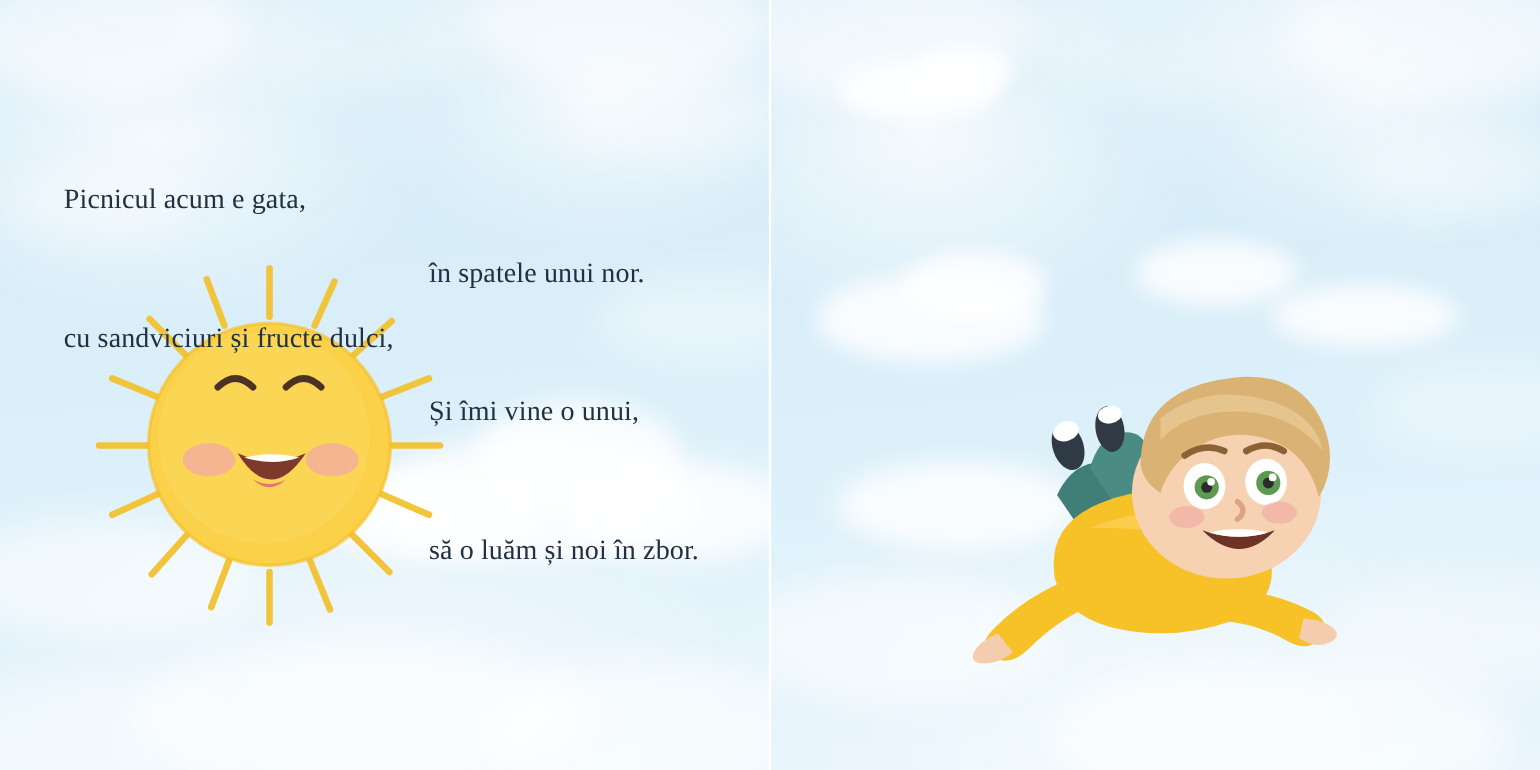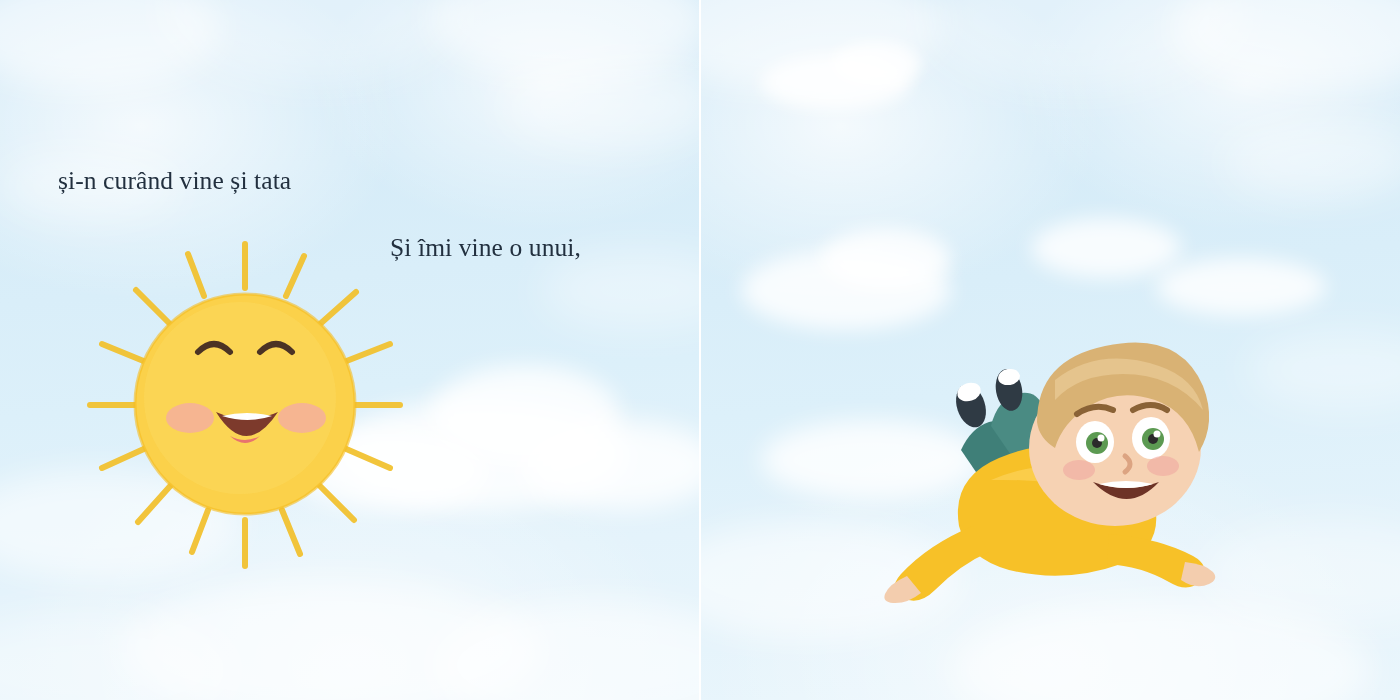"Picnicul acum e gata," span.line { html: none -> <span>Picnicul acum e gata,</span> }
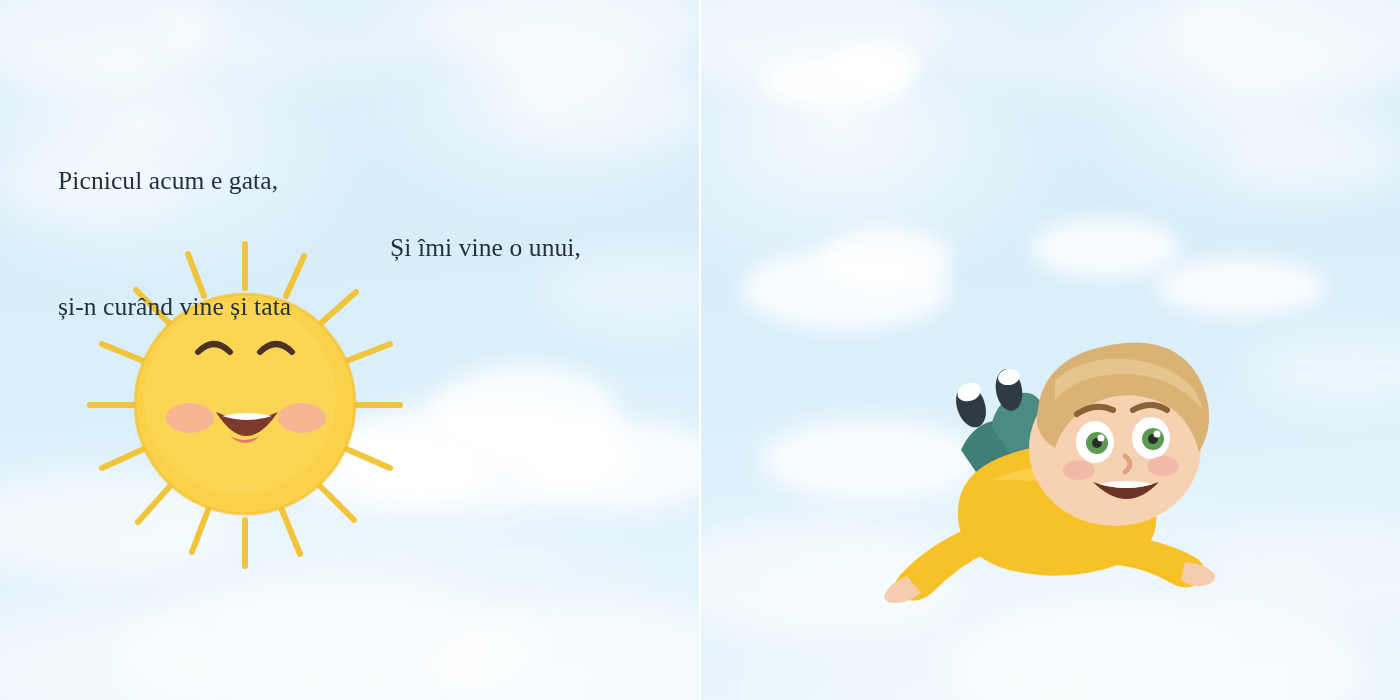"în spatele unui nor." span.line { html: none -> <span>în spatele unui nor.</span> }
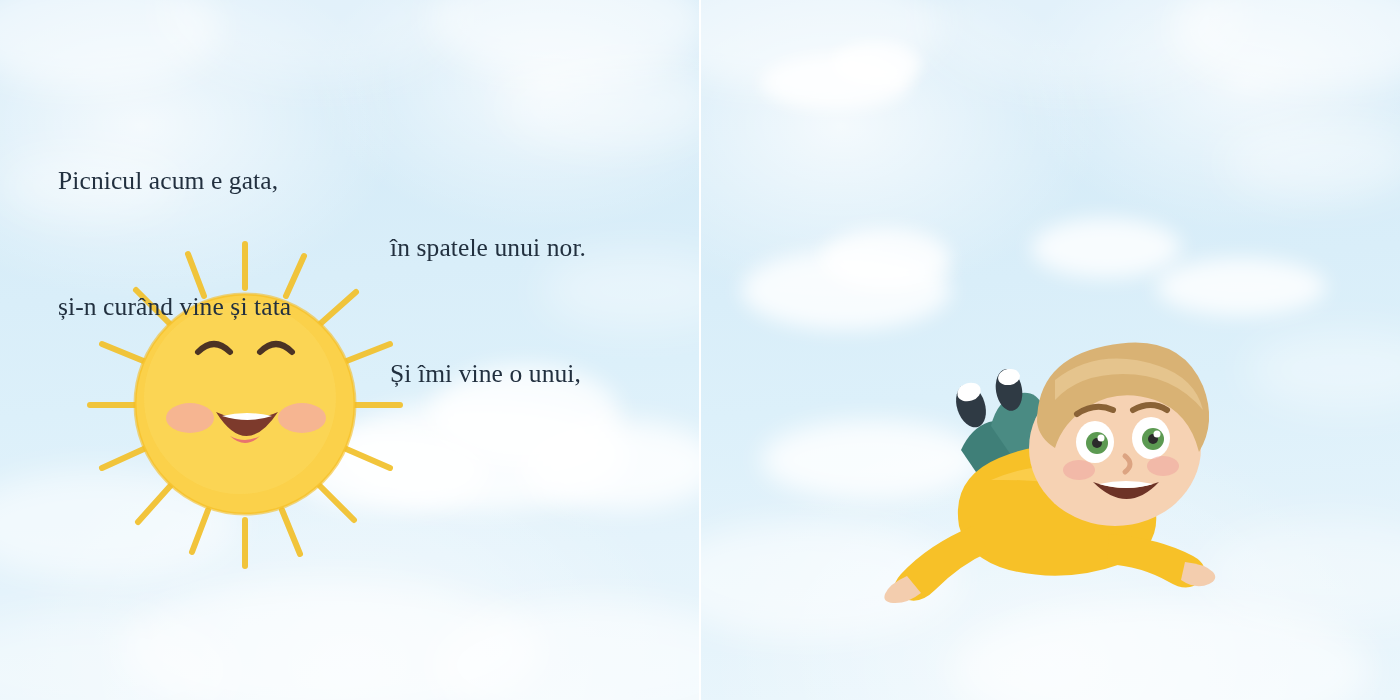"cu sandviciuri și fructe dulci," span.line { html: none -> <span>cu sandviciuri și fructe dulci,</span> }
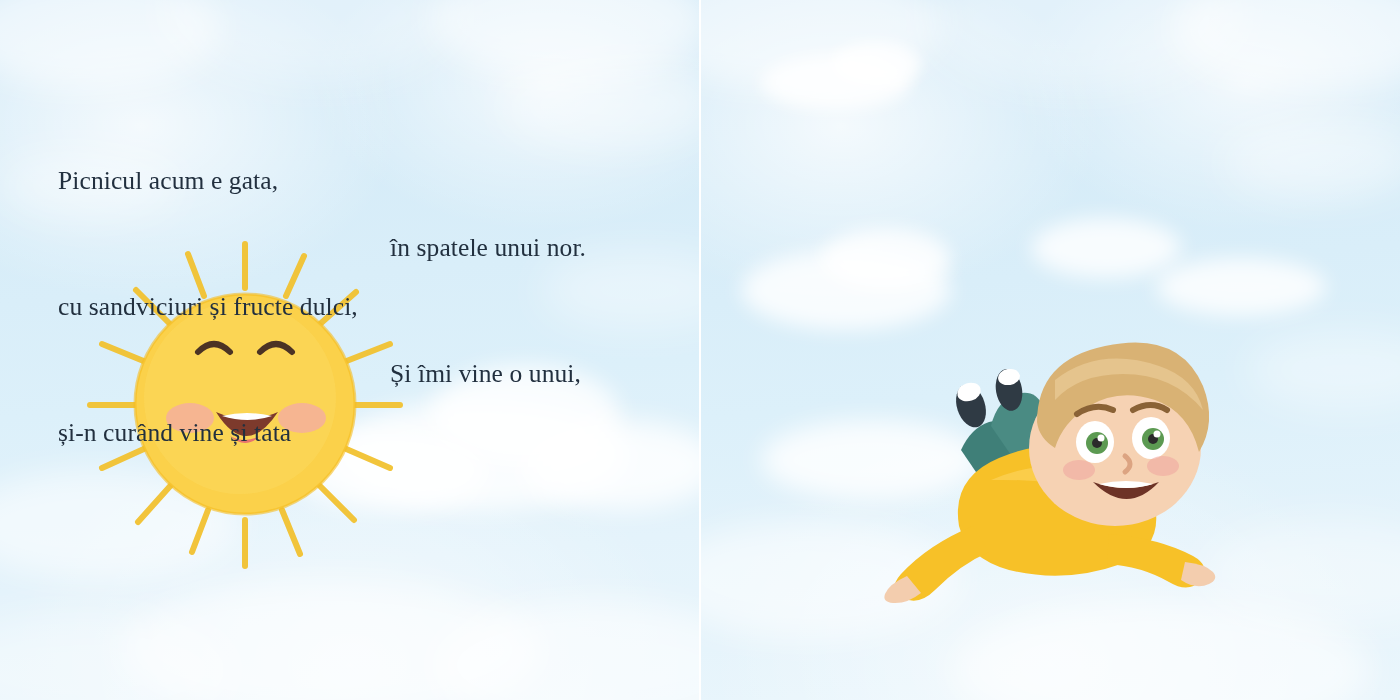"și-n curând vine și tata" span.line { html: <span>și-n curând vine și tata</span> -> none }
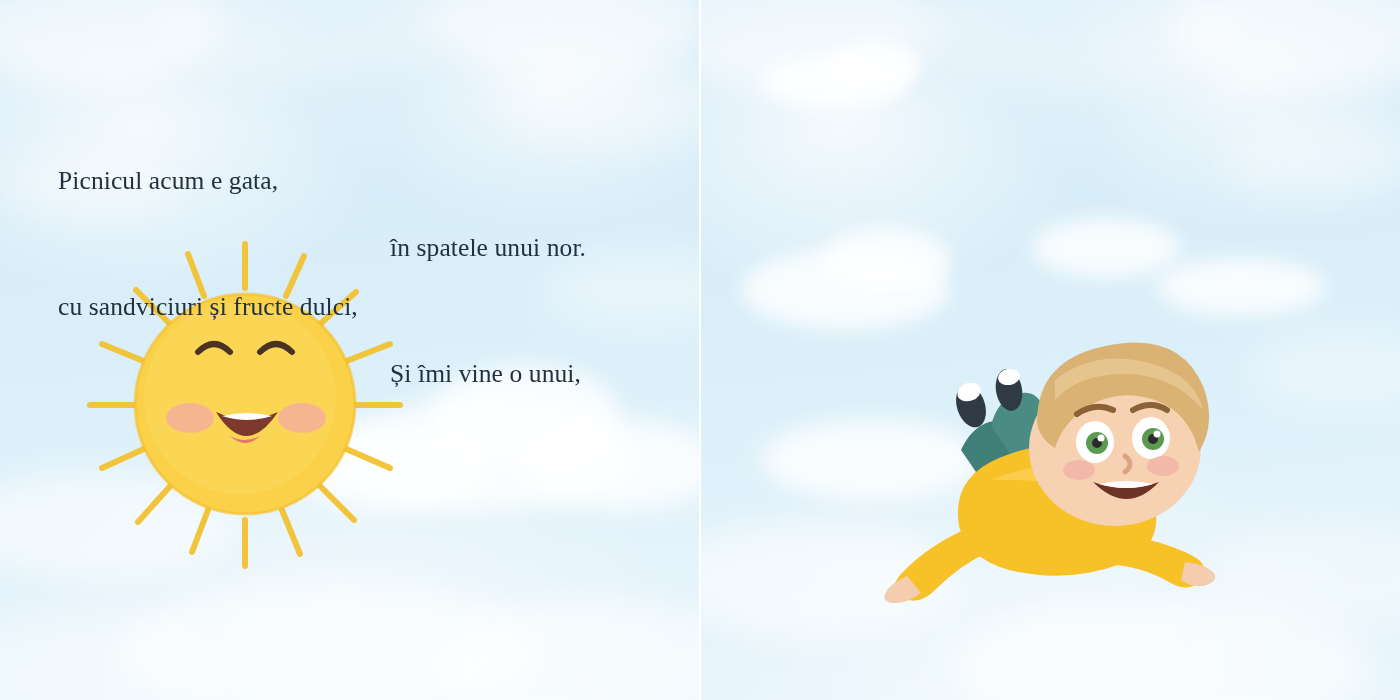"să o luăm și noi" span.line { html: none -> <span>să o luăm și noi în zbor.</span> }
